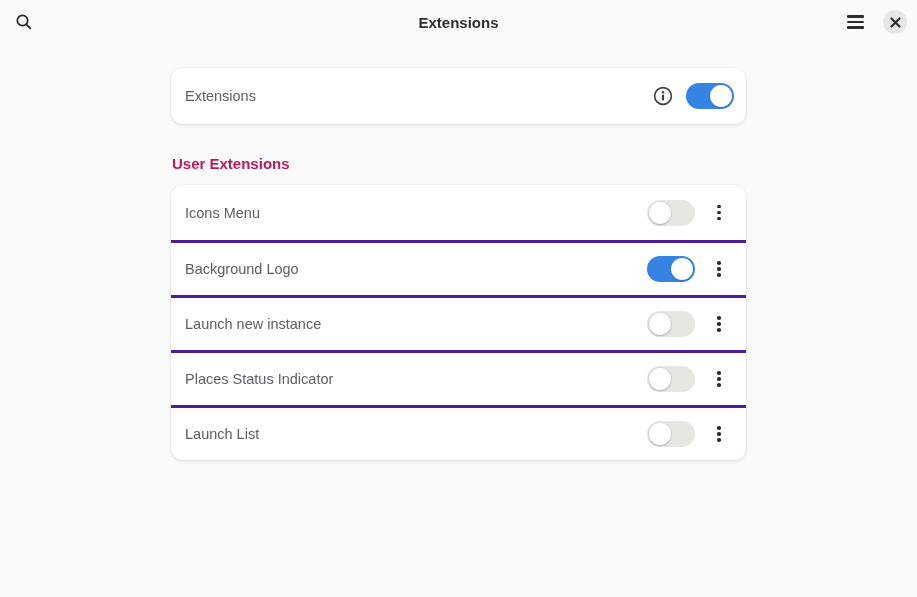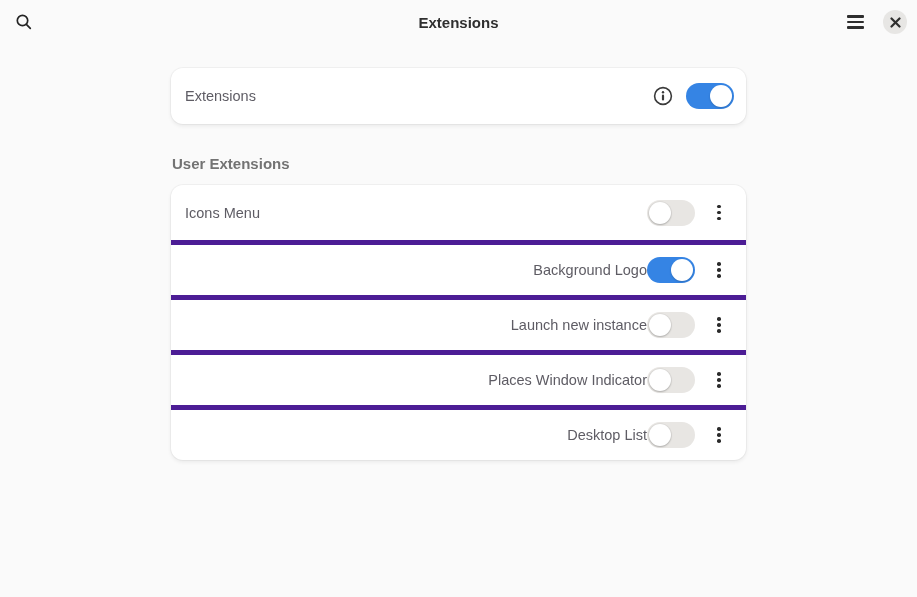"User Extensions" .section-title { color: #737373 -> #be185d }
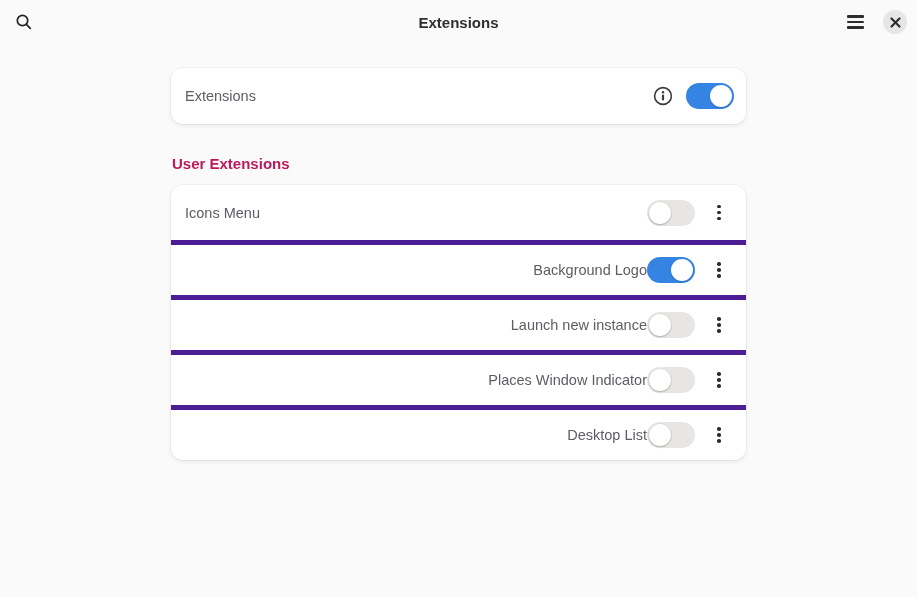"Background Logo" .row + .row { border-top: 5px solid #4c1d95 -> 3px solid #4c1d95; text-align: right -> none }
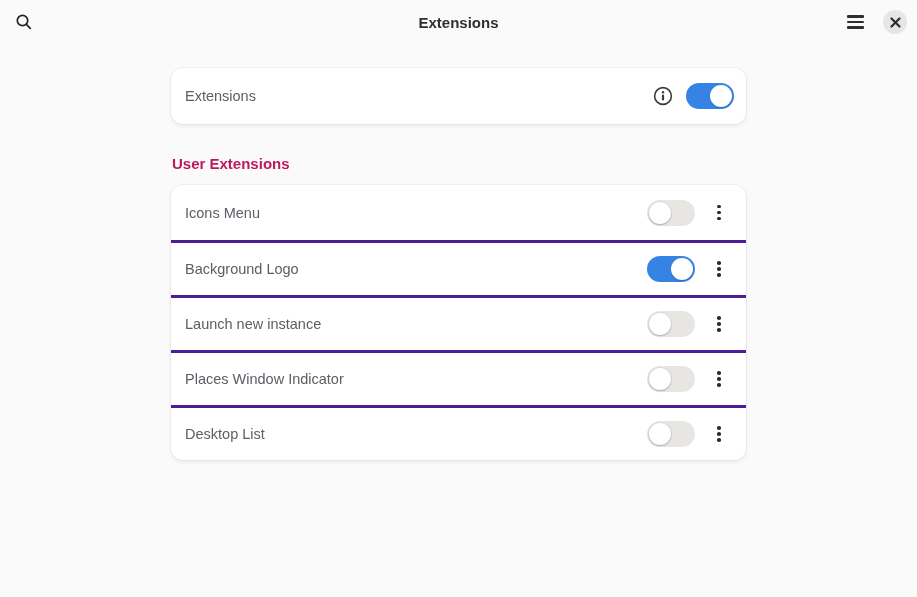"Places Window Indicator" span.row-label { text: Window -> Status }
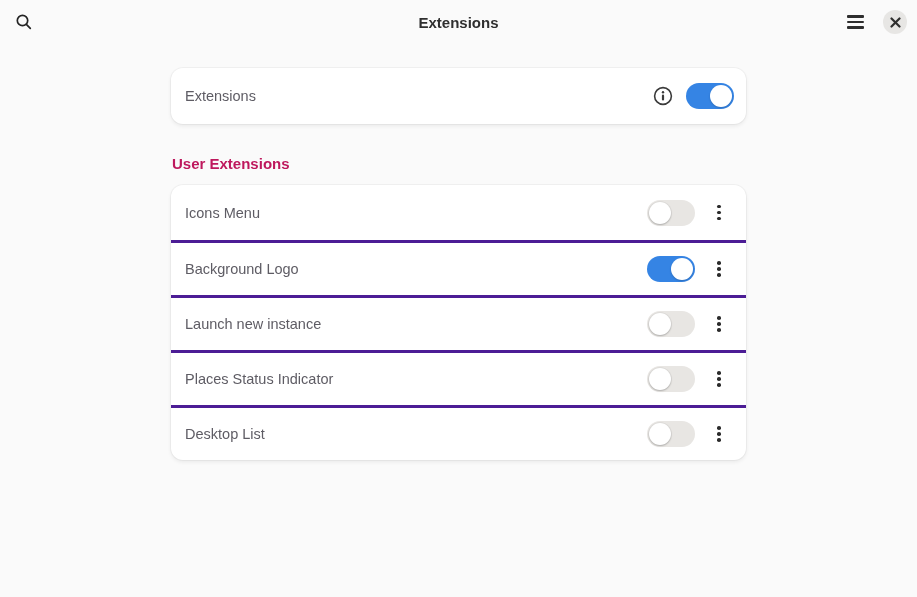"Desktop List" span.row-label { text: Desktop -> Launch }
